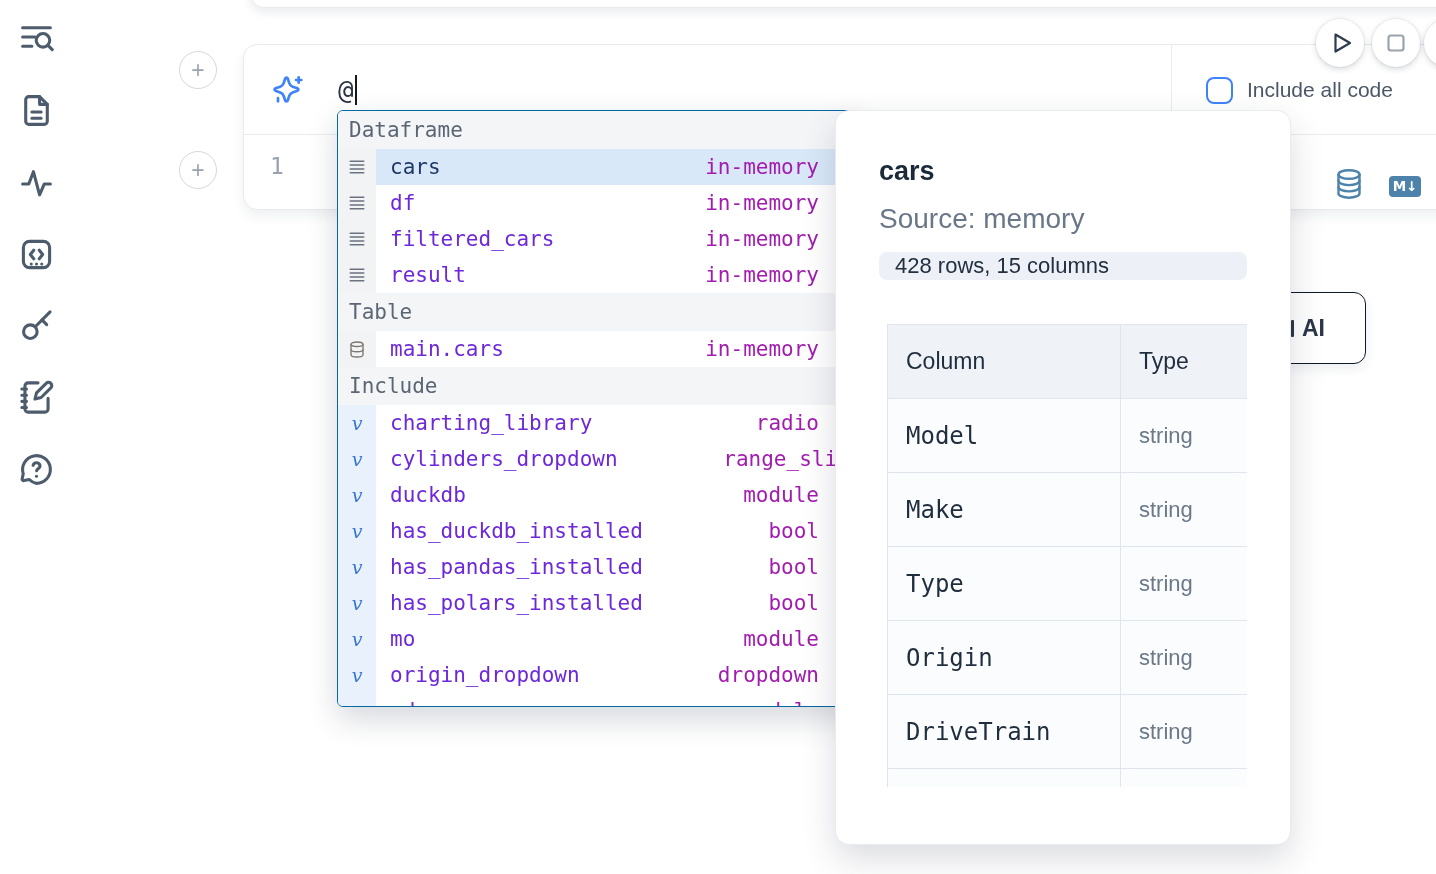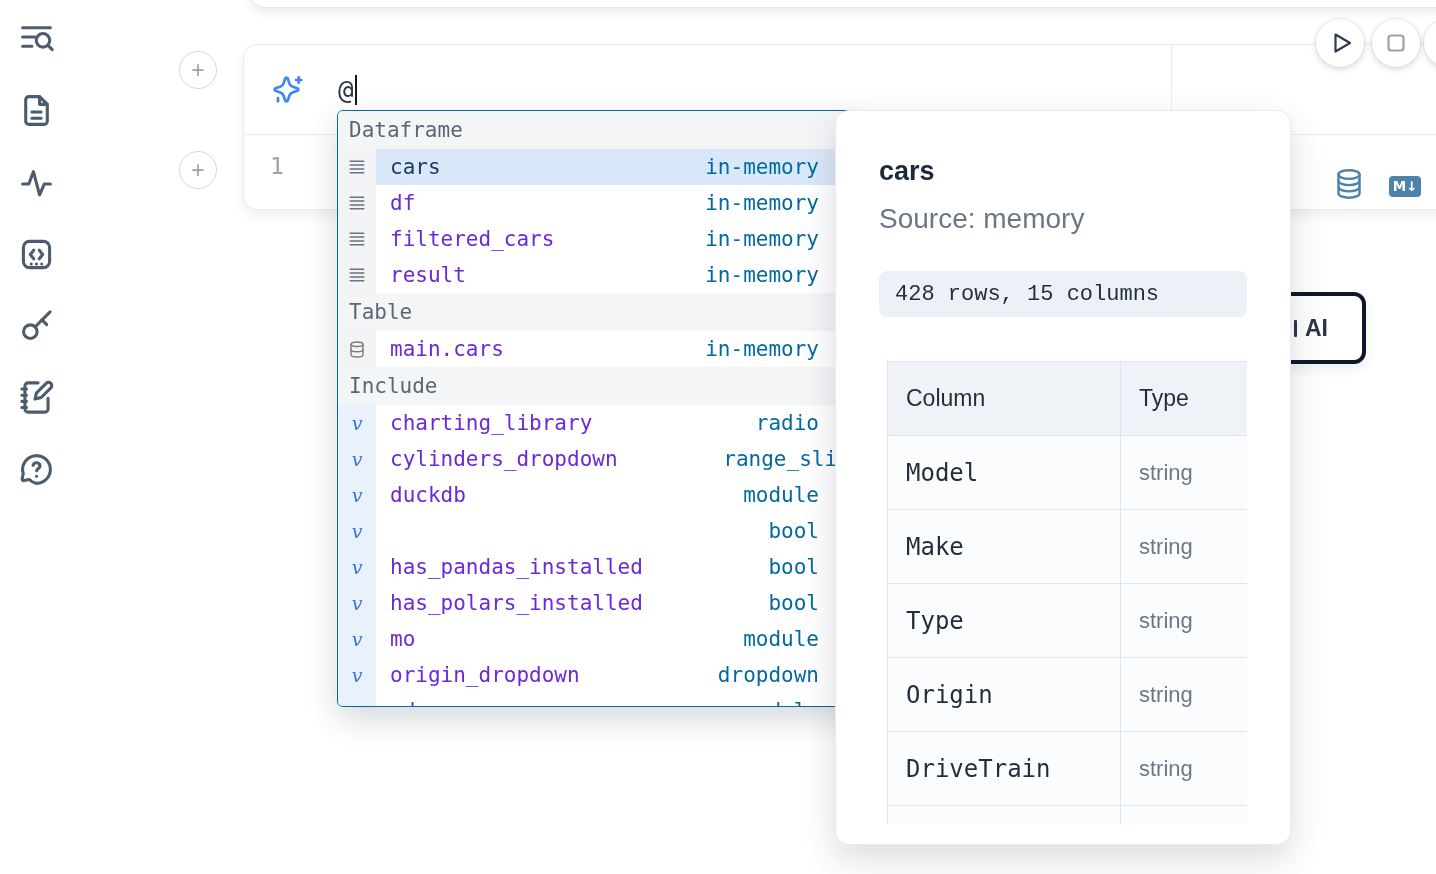"Include all code" span.include-wrap { html: none -> <span> <span></span> <span>Include all code</span> </span> }
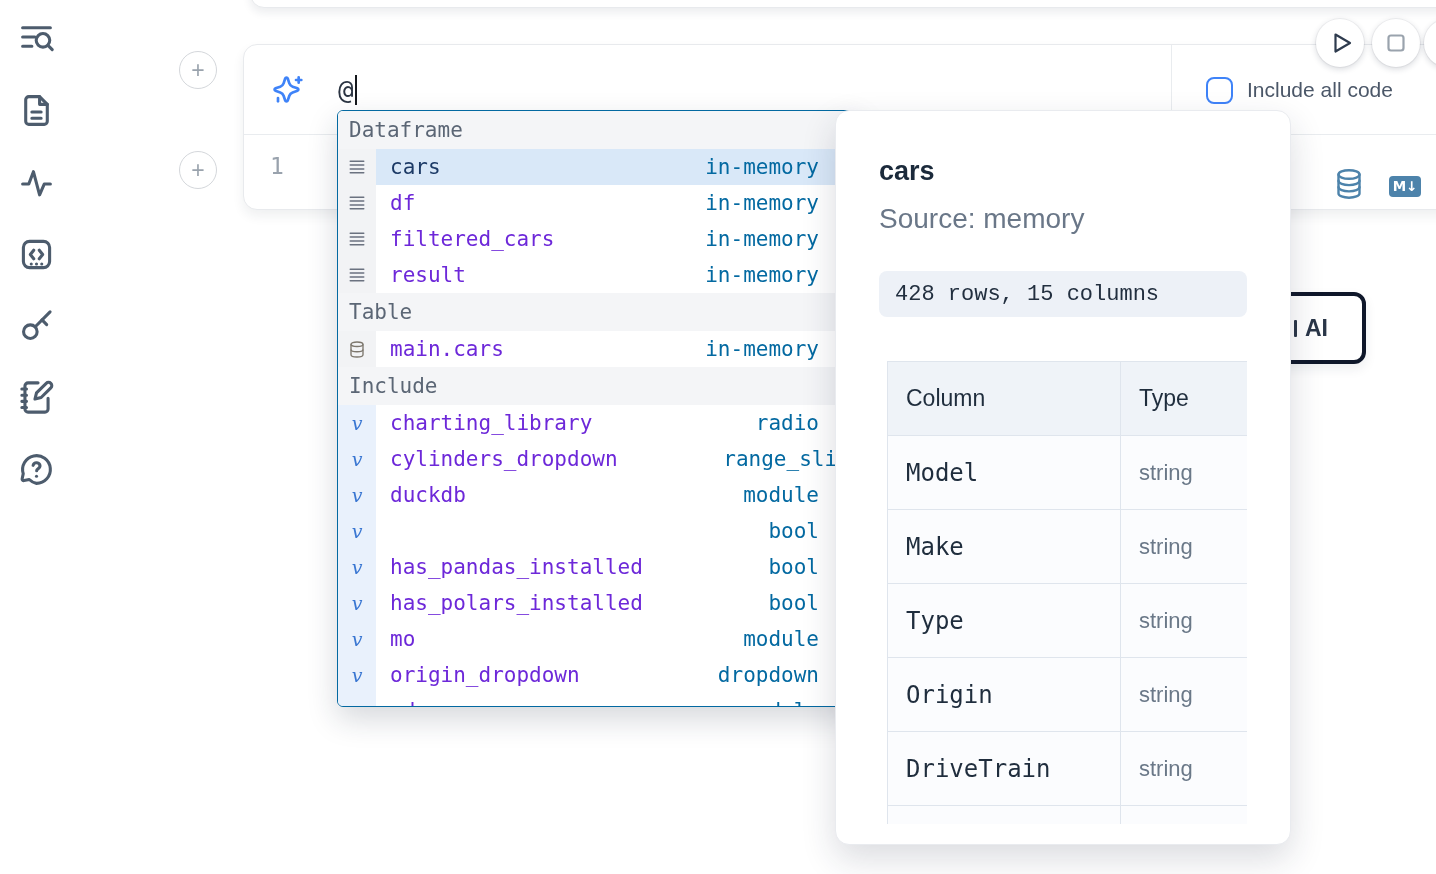"in-memory" .ac-detail { color: #0369a1 -> #a21caf }
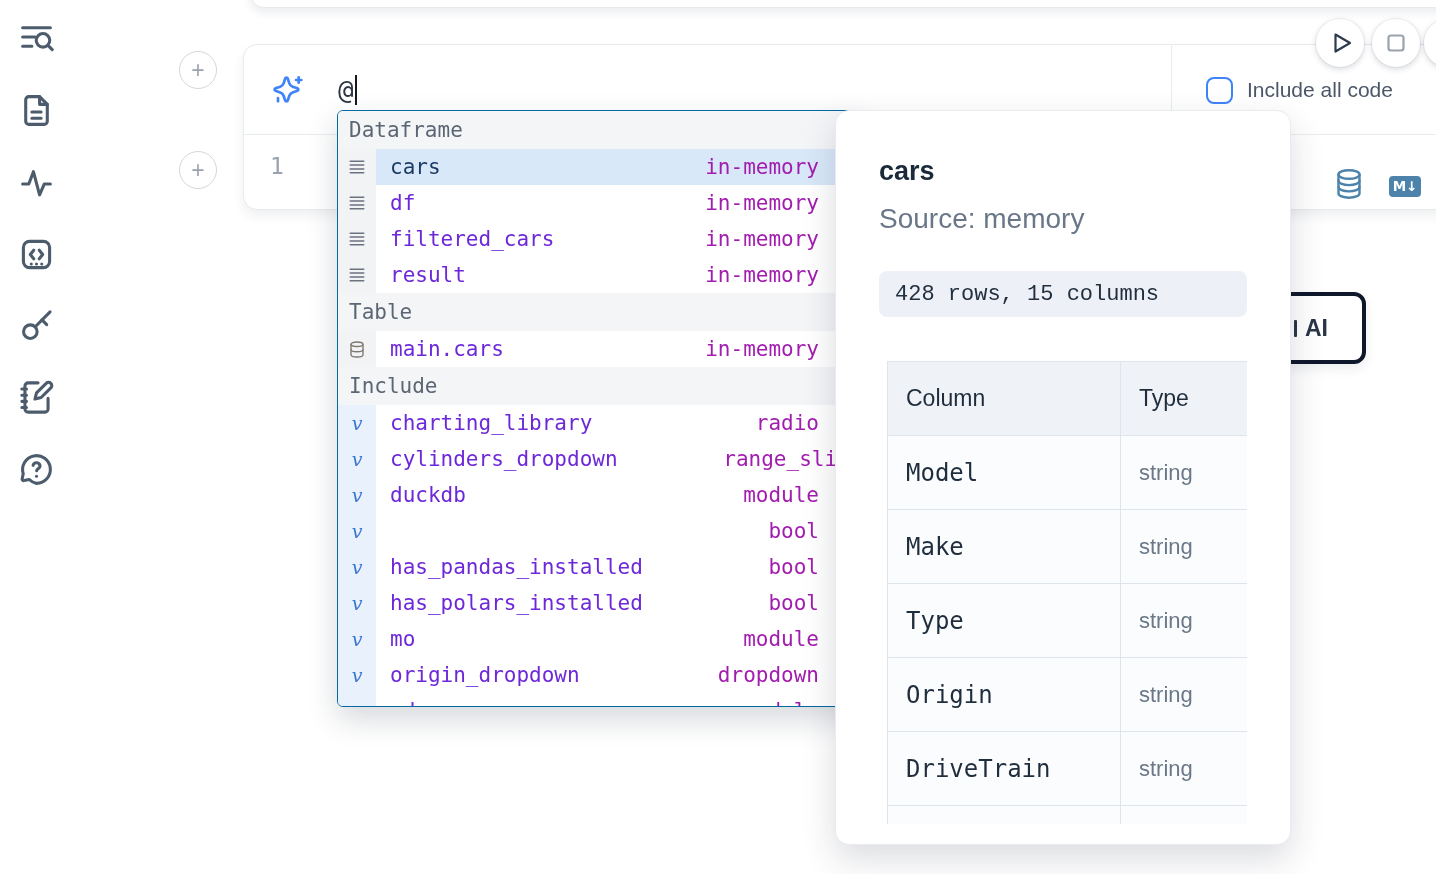"428 rows, 15 columns" .shape-pill { font-family: Liberation Mono, monospace -> none; height: 46px -> 28px; margin-top: 36px -> 17px }
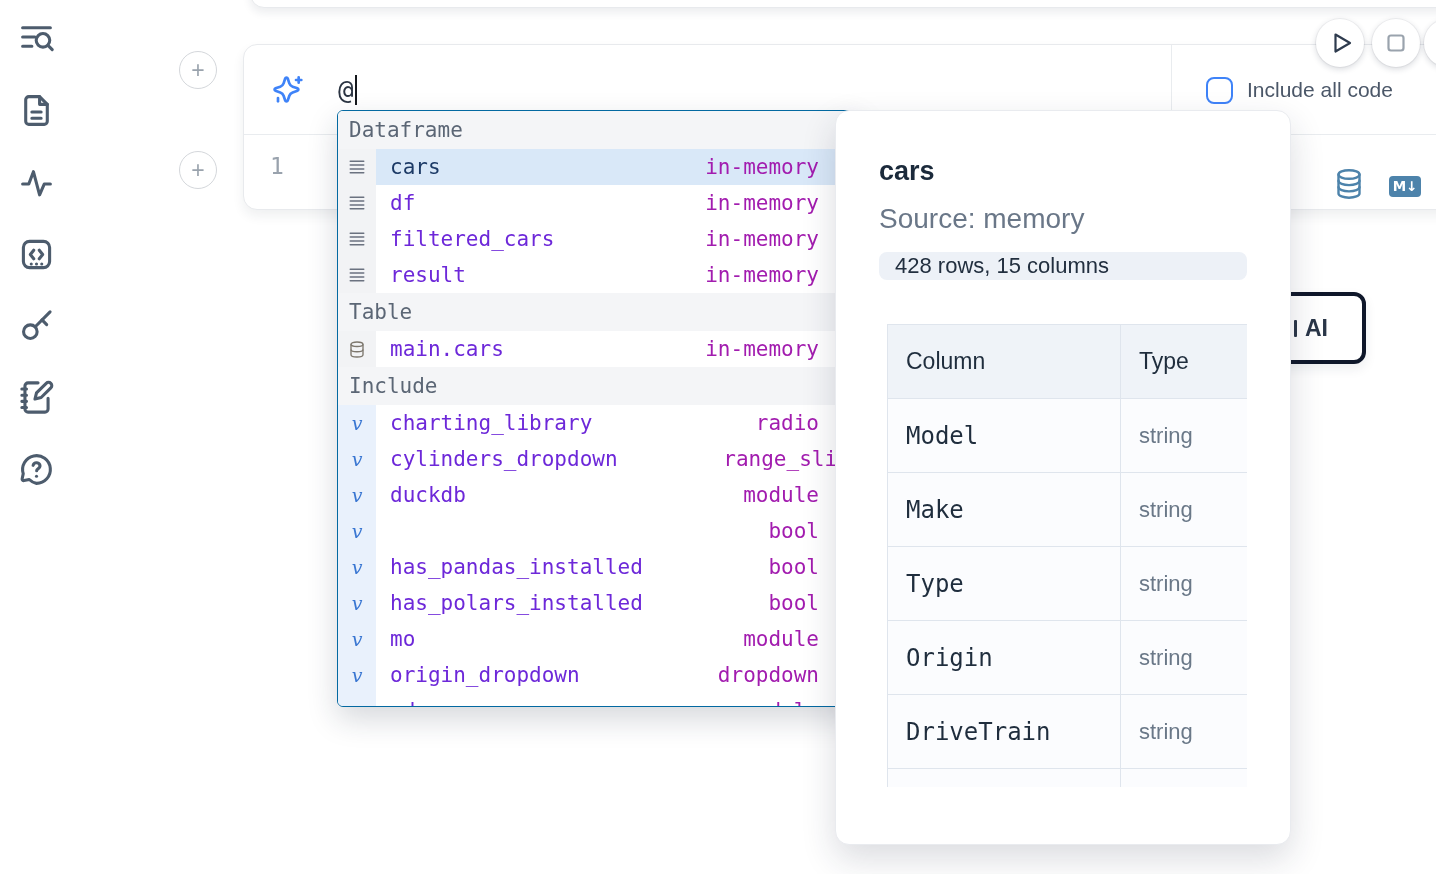"AI" .ai-btn { border: 4px solid #0f172a -> 1px solid #0f172a }
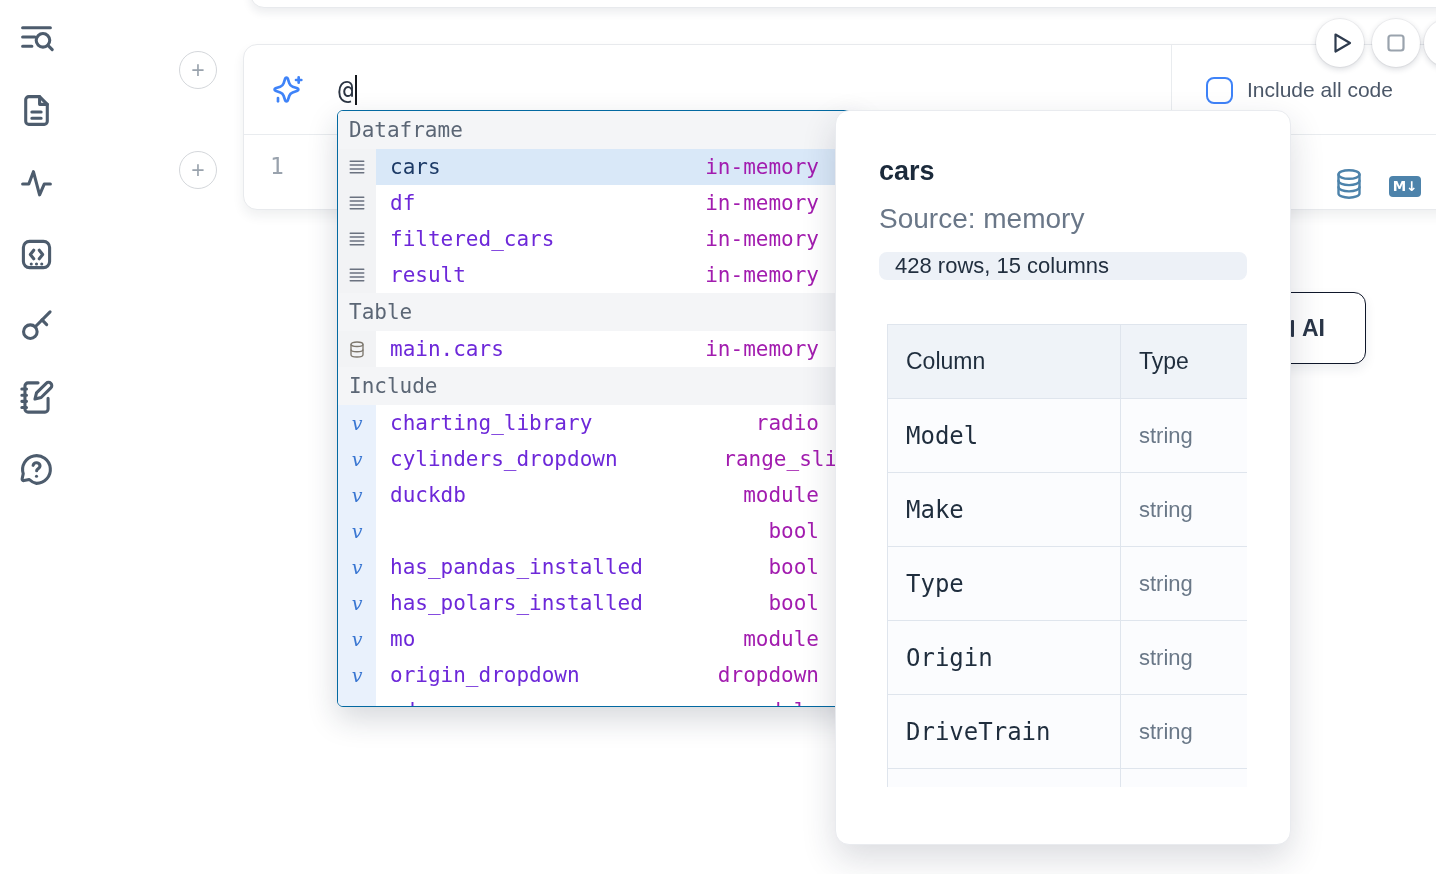"has_duckdb_installed" span.ac-name { html: none -> <span>has_duckdb_installed</span> }
